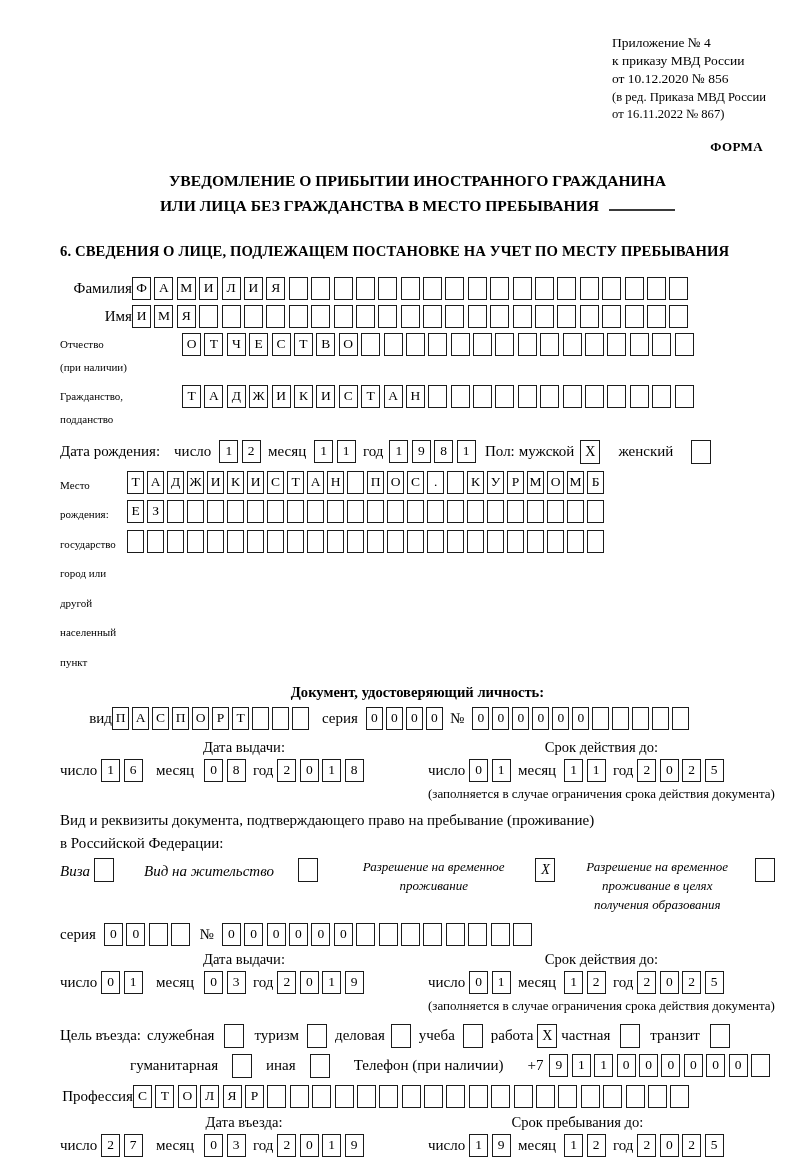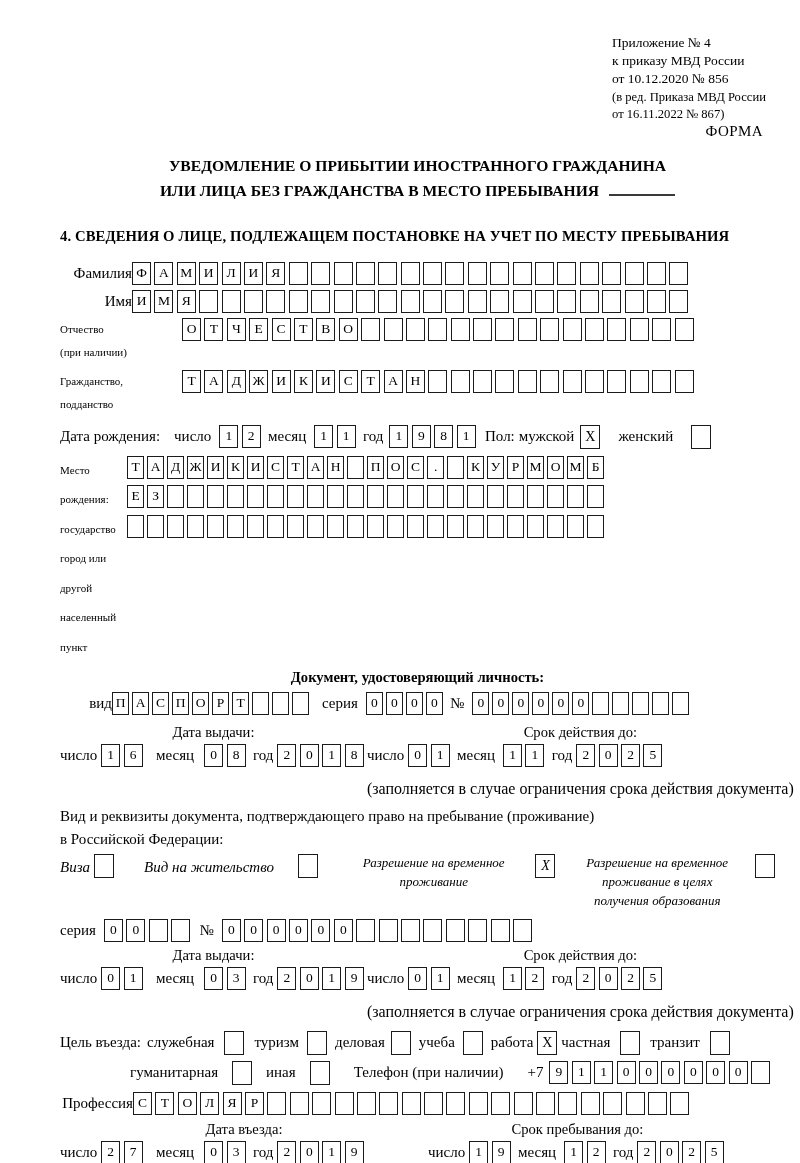"ФОРМА" .form-caption { font-size: 15px -> 13px; font-weight: normal -> bold; margin-top: 0 -> 16px }
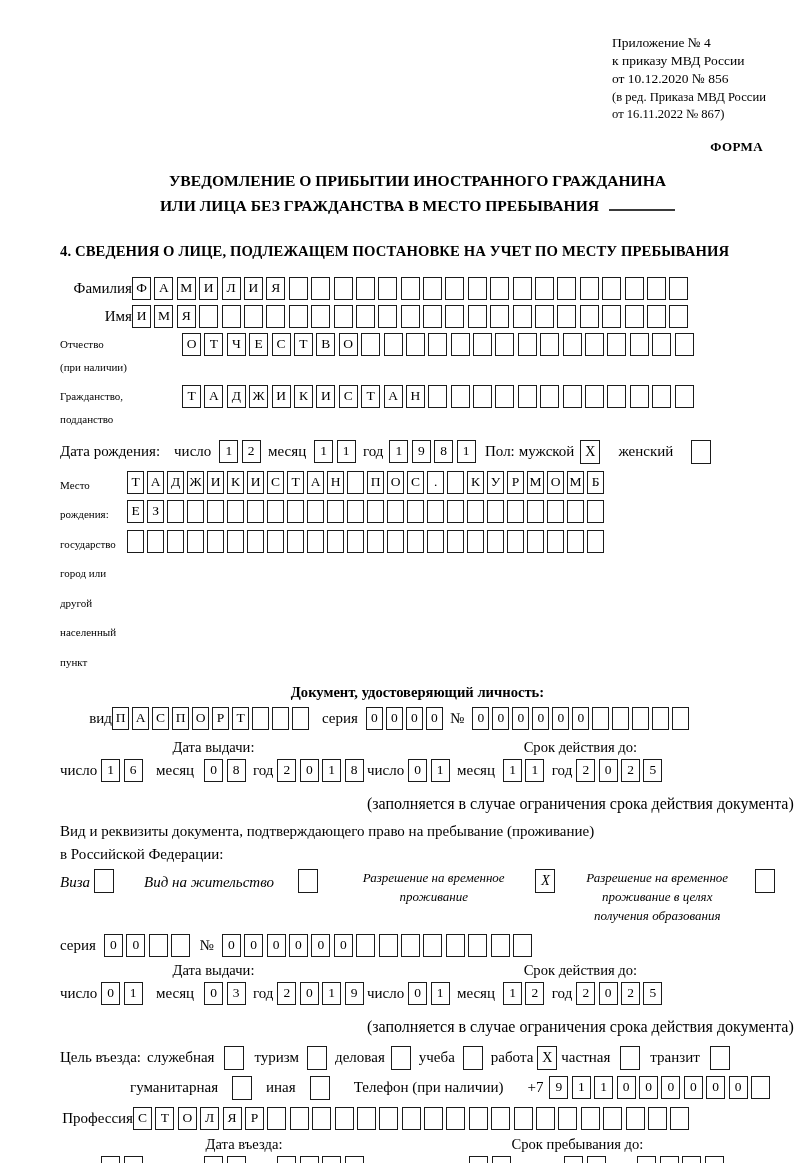"4. СВЕДЕНИЯ О ЛИЦЕ, ПОДЛЕЖАЩЕМ" div.section-heading { text: 4 -> 6 }
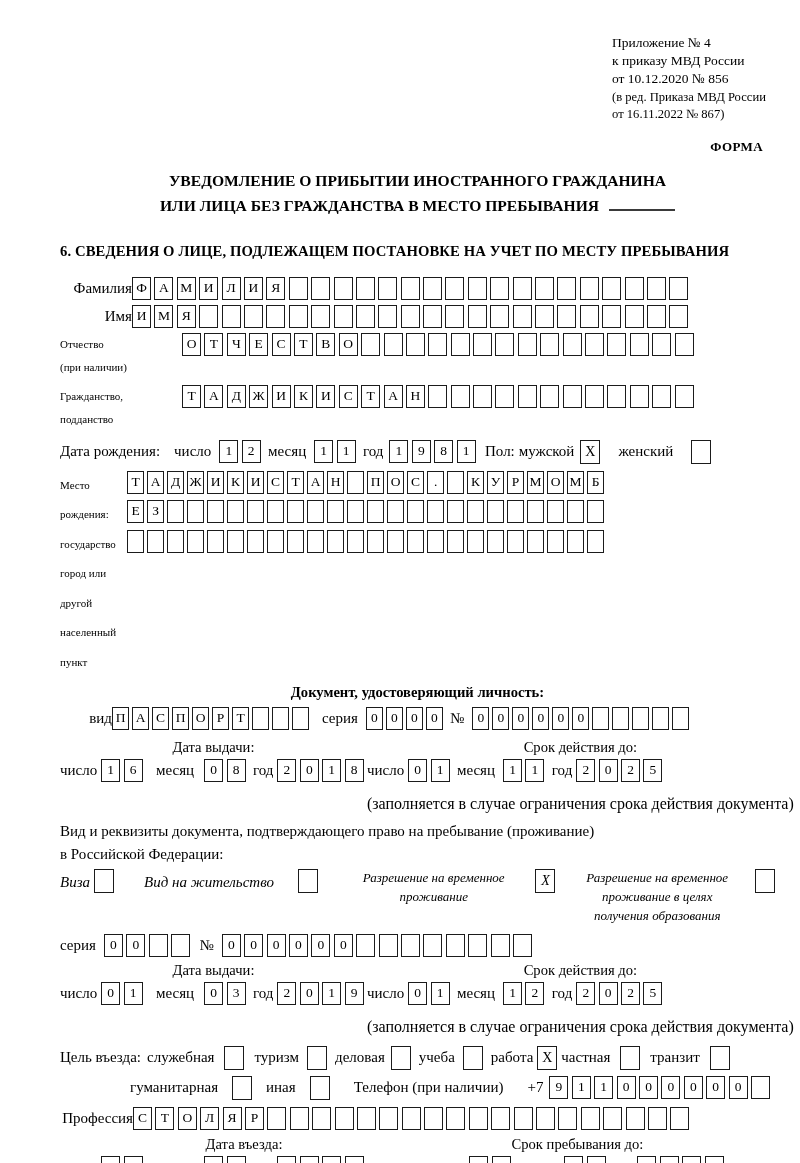"(заполняется в случае ограничения срока" .note { font-size: 16px -> 13px; margin-top: 13px -> 4px }
